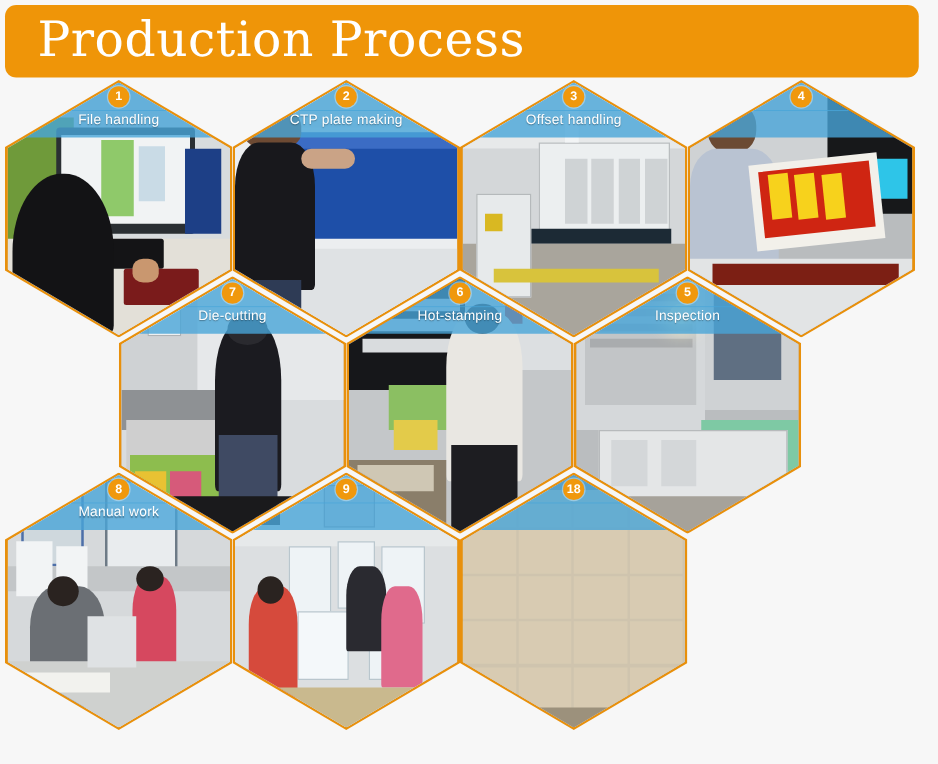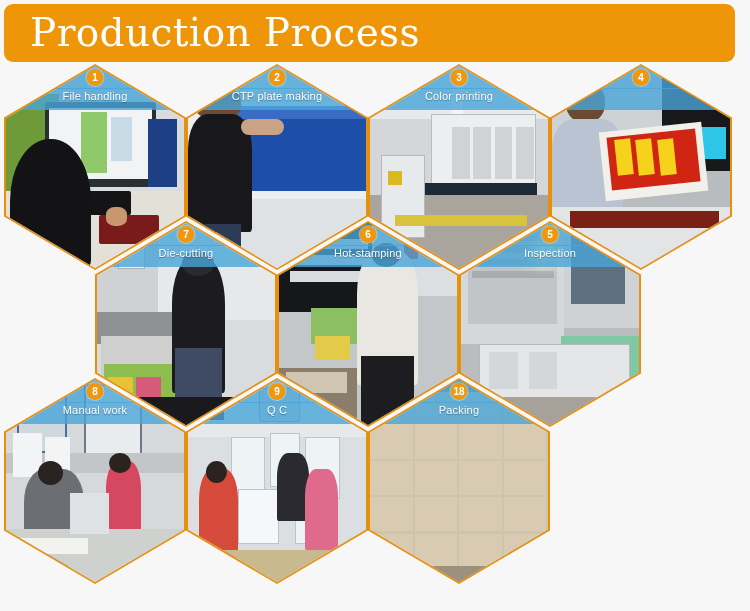"Color printing" div.hex-label { text: Color printing -> Offset handling }
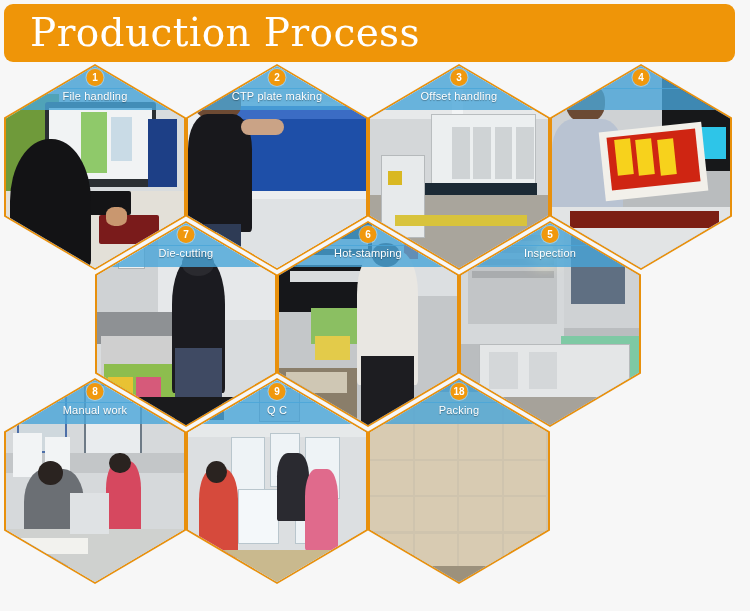"Q C" div.hex-label { html: <div>Q C</div> -> none }
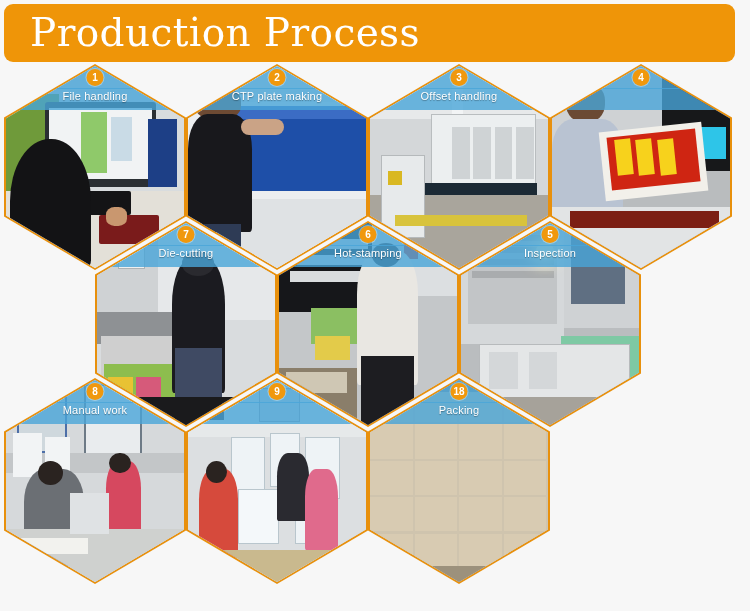"Packing" div.hex-label { html: <div>Packing</div> -> none }
